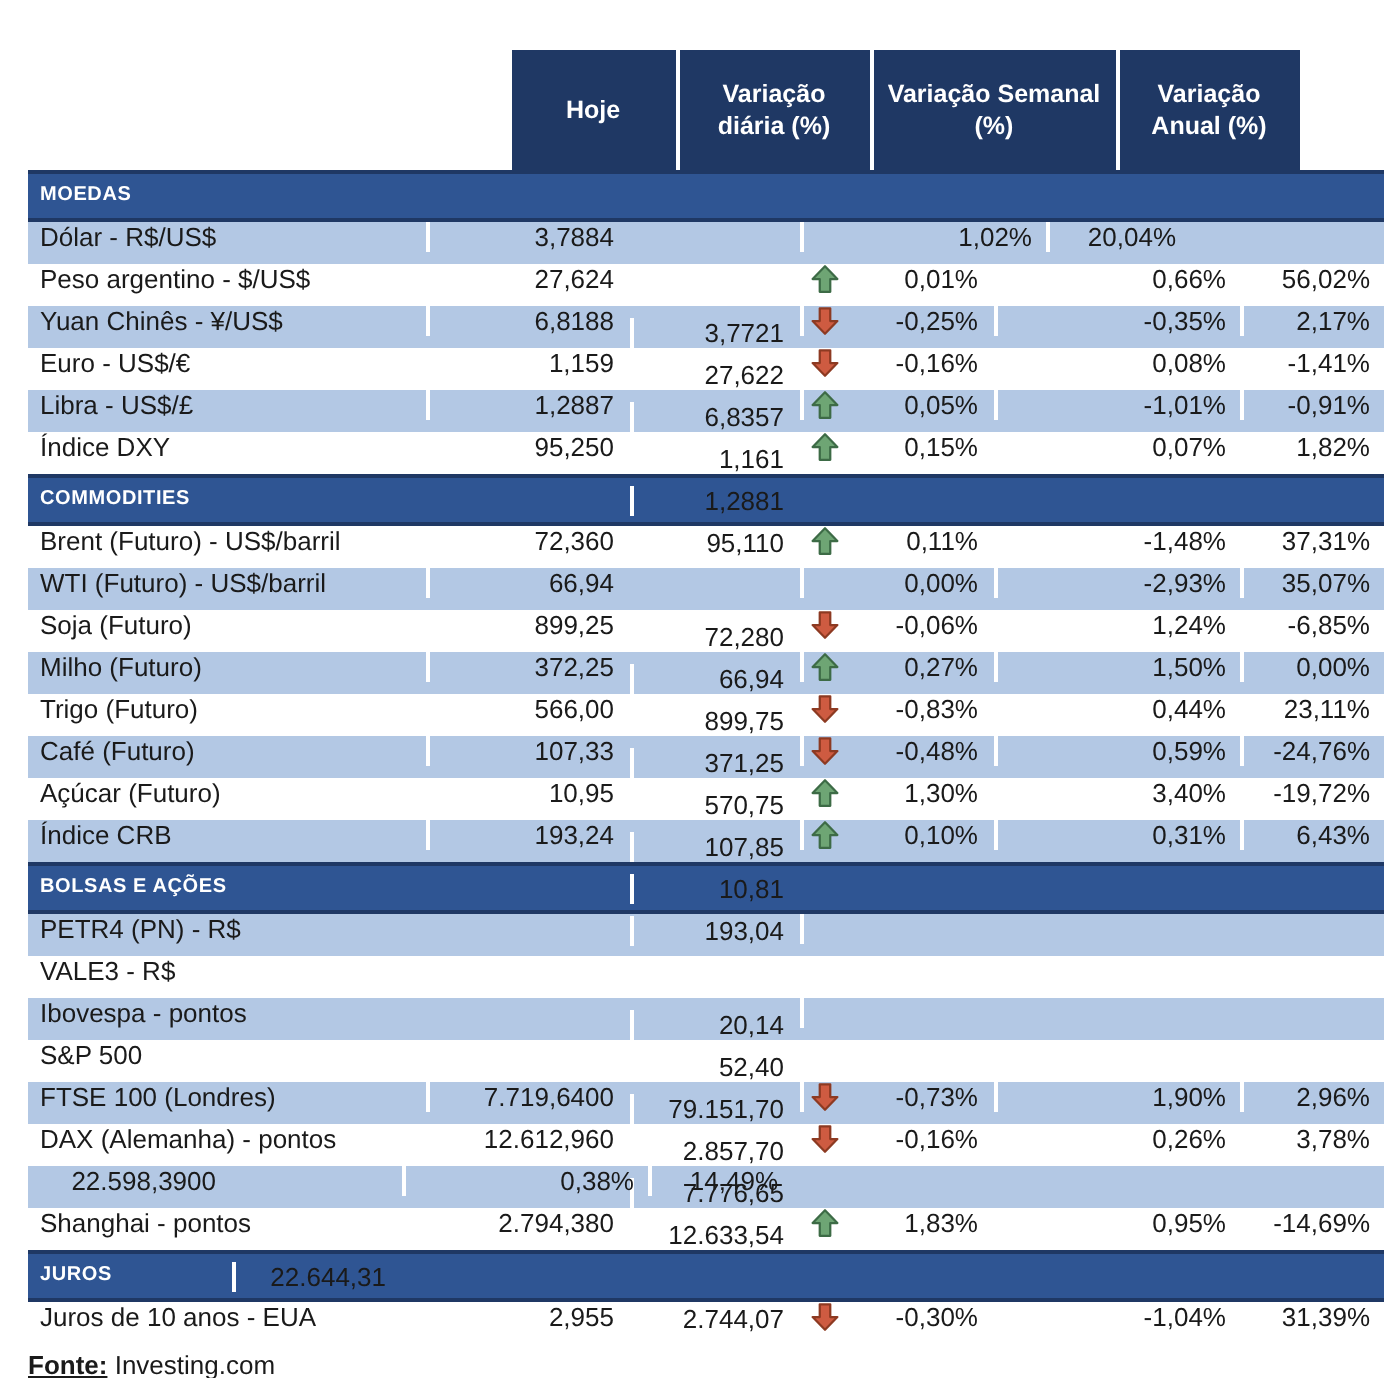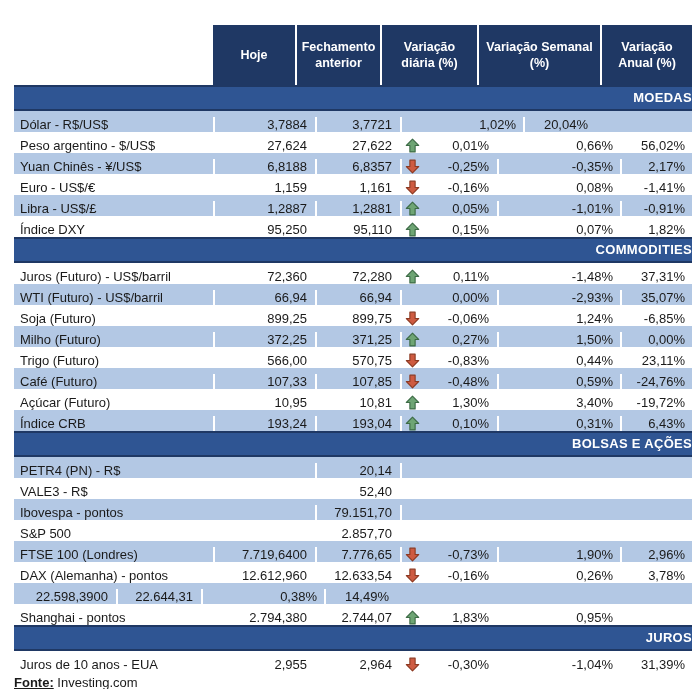"Fechamento anterior" div.hcell { html: <div>Fechamento anterior</div> -> none }
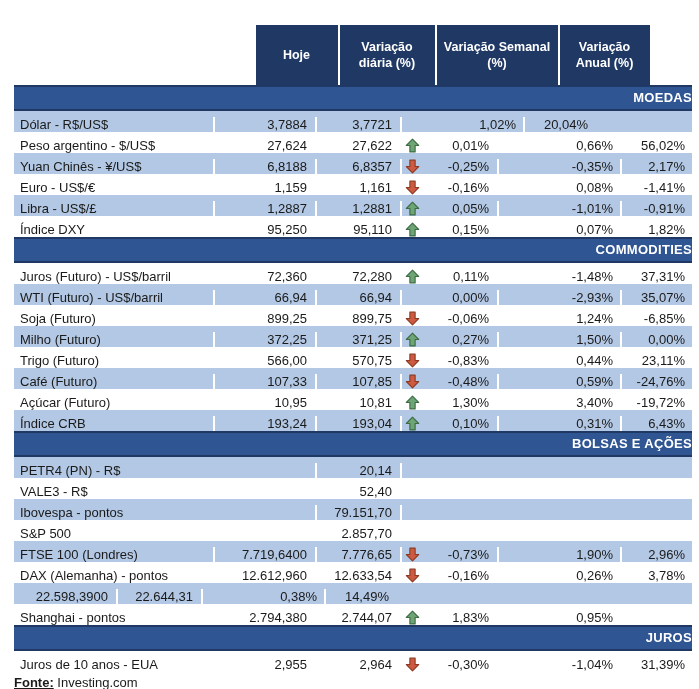"MOEDAS" .section-bar { font-size: 13px -> 10px; text-align: right -> none }
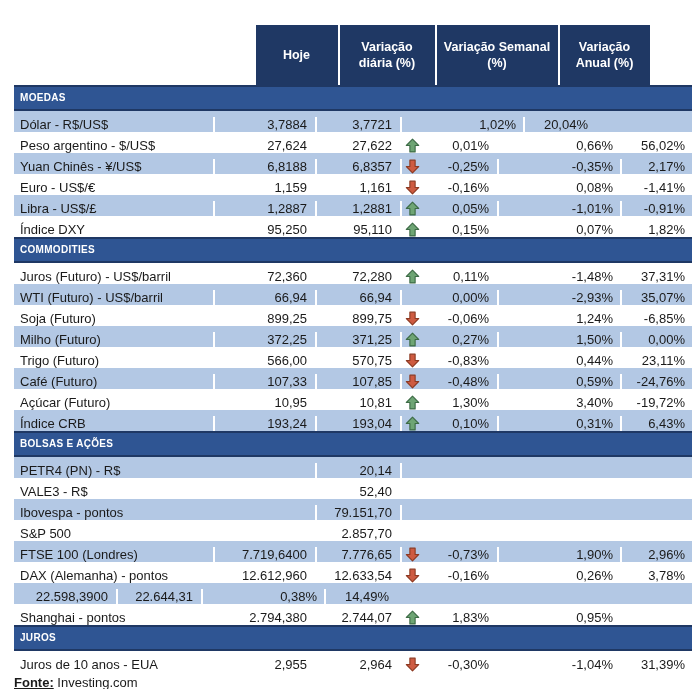"Dólar - R$/US$" .row { align-items: flex-end -> flex-start }
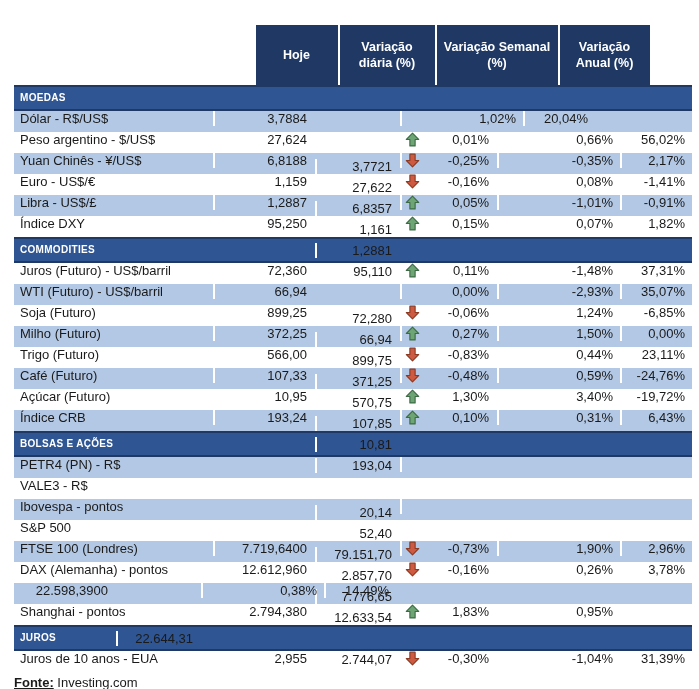"Juros (Futuro) - US$/barril" div.cell { text: Juros -> Brent }
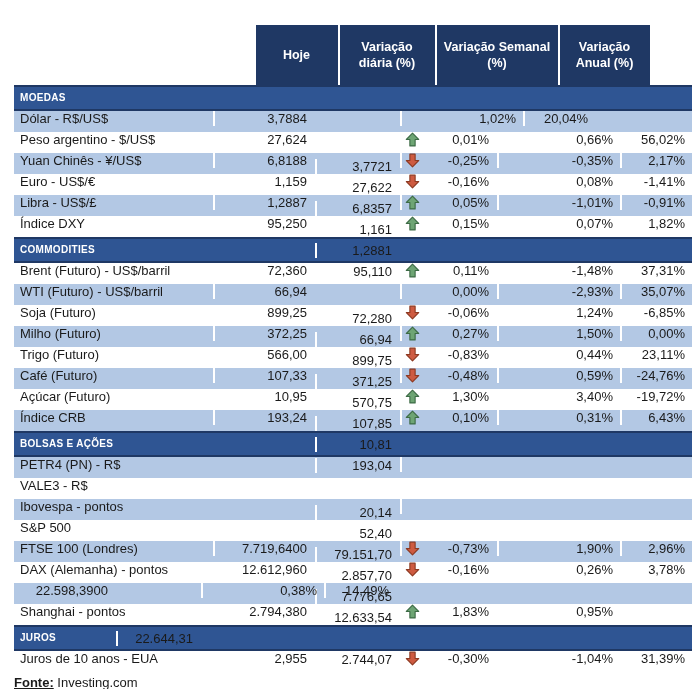"-14,69%" div.cell { html: none -> <div>-14,69%</div> }
